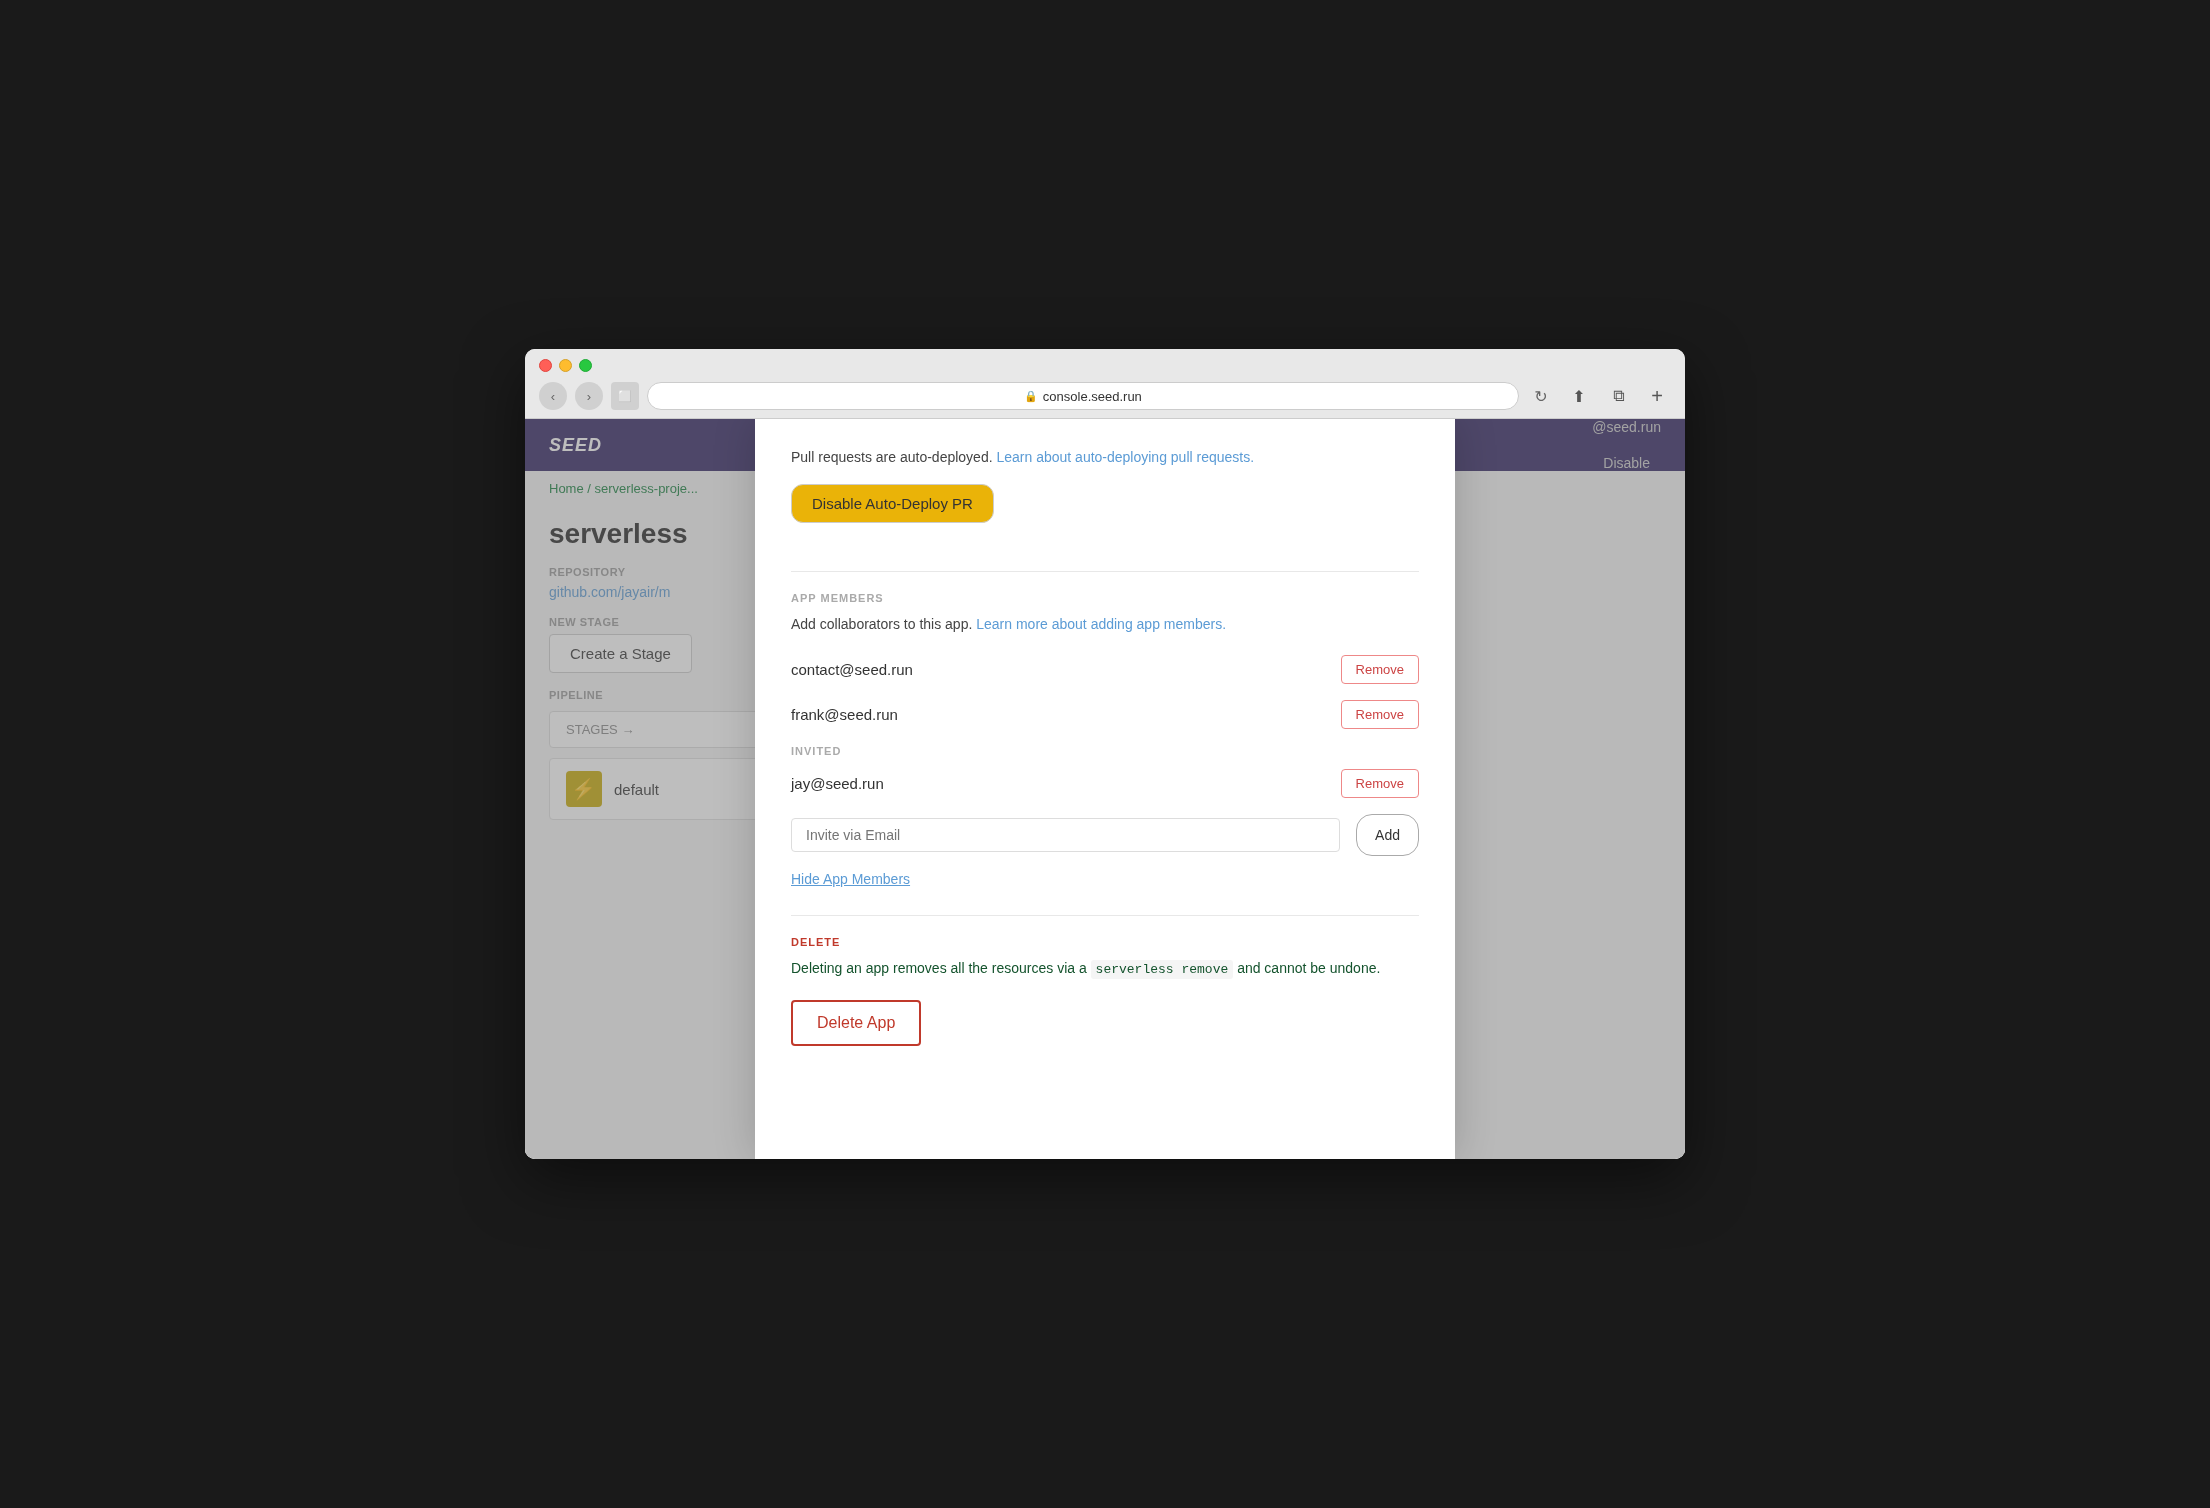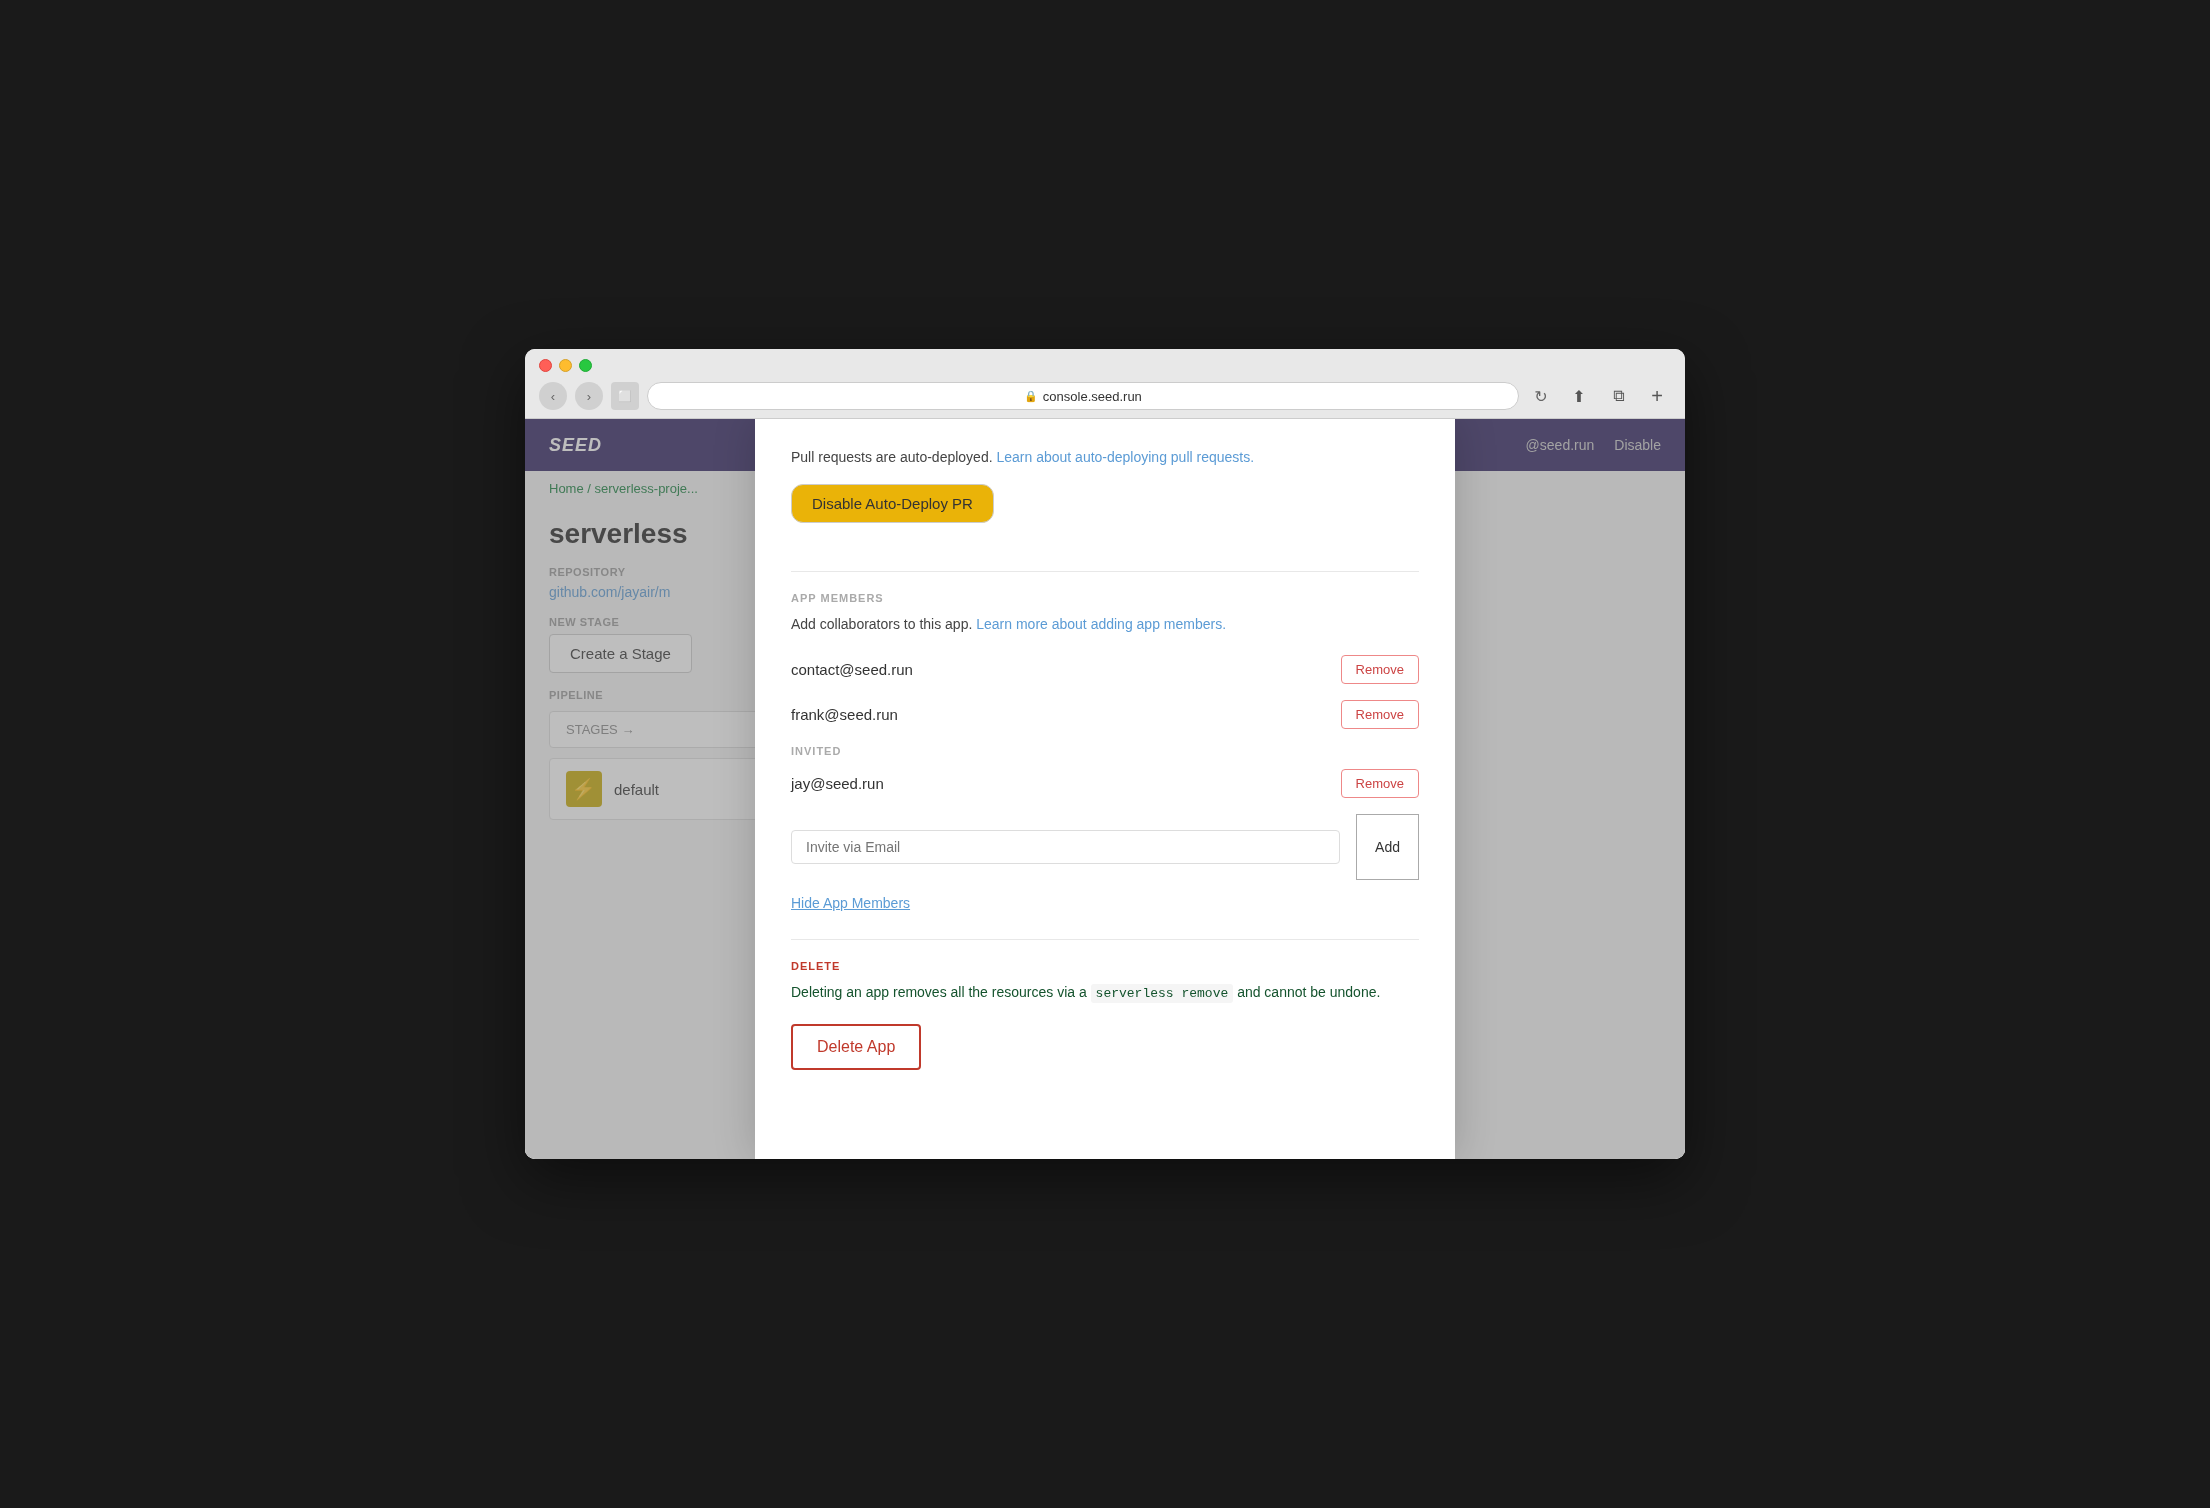"@seed.run" .header-right { flex-direction: none -> column }
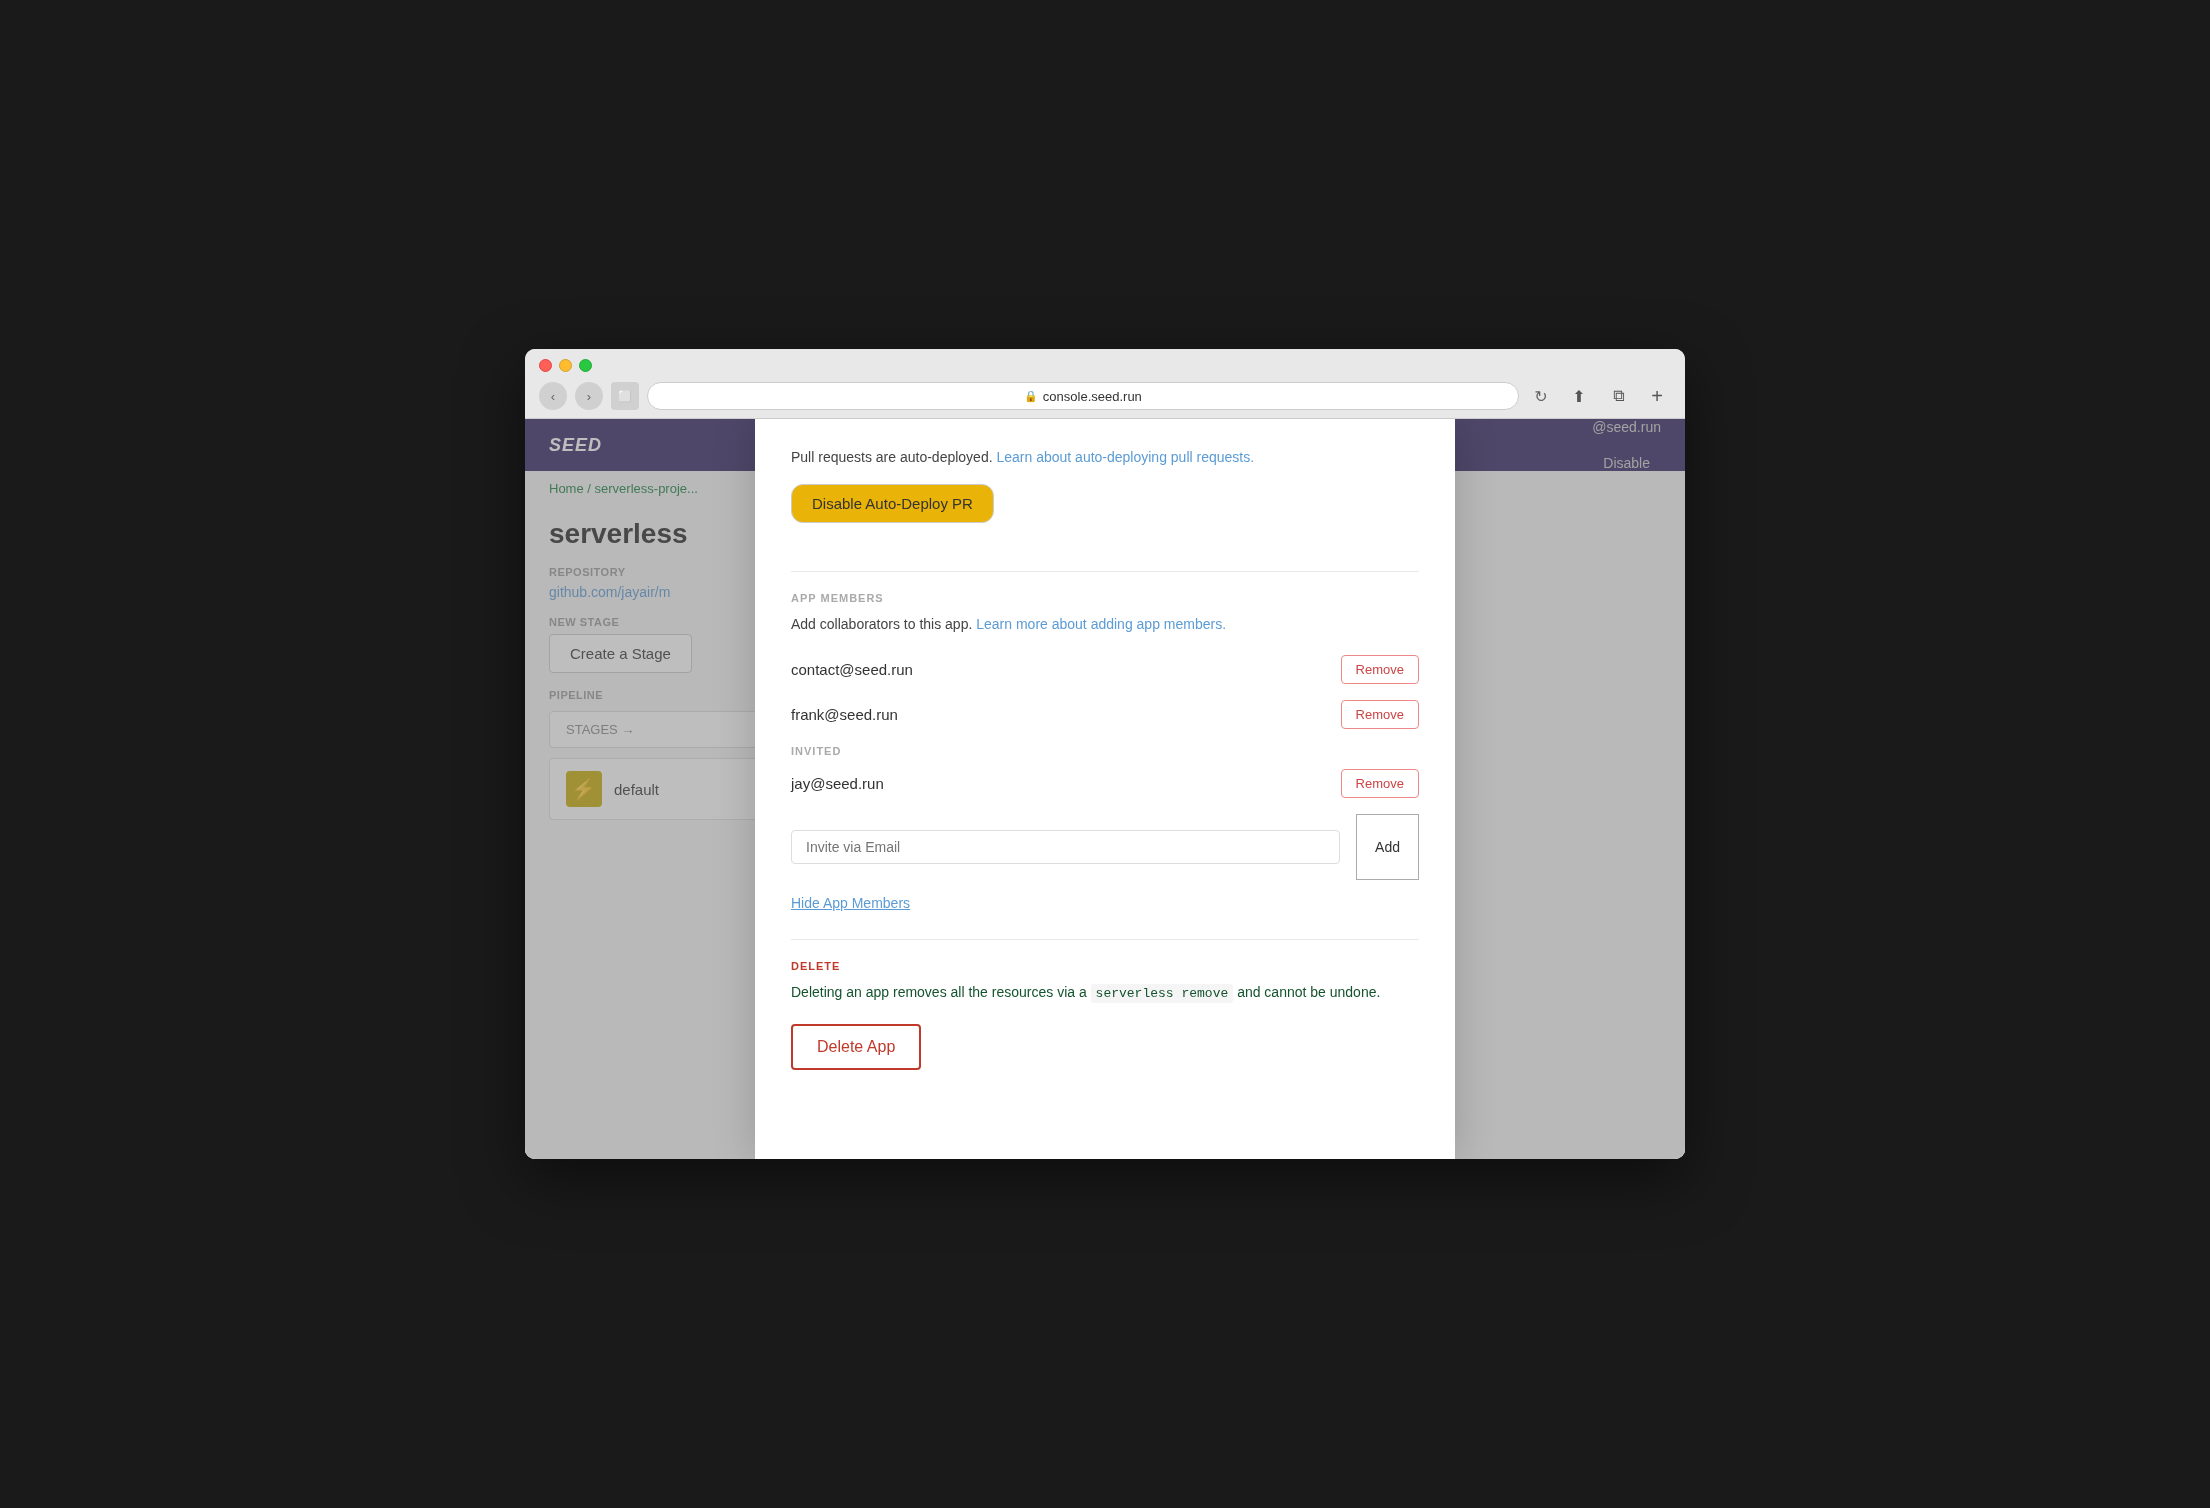"Add" .add-btn { border-radius: 0 -> 16px; padding: 24px 18px -> 12px 18px }
